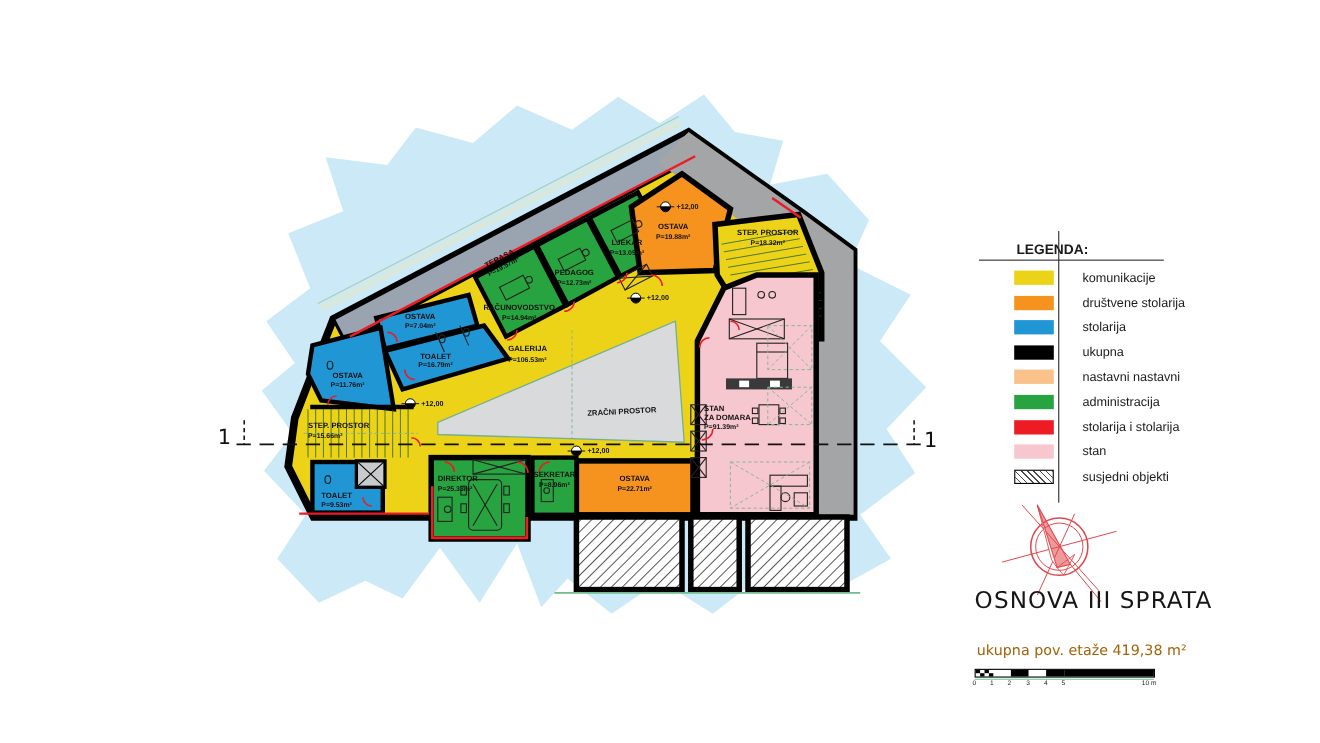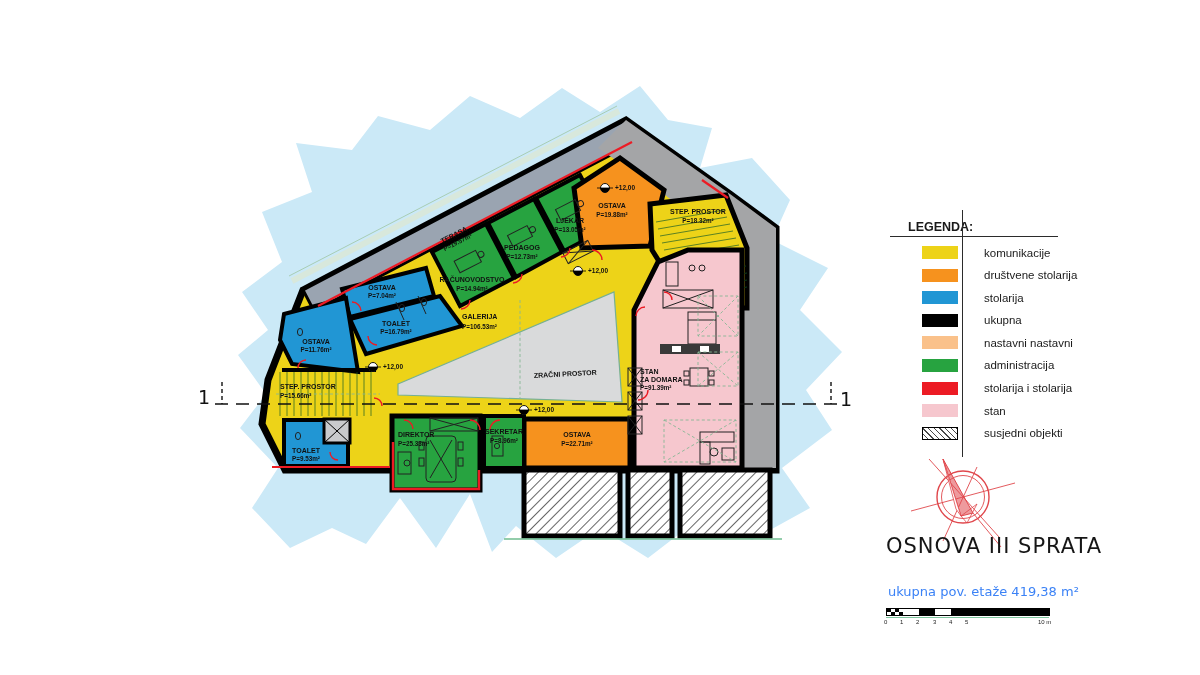"LEGENDA:" #legend .ttl { left: 24px -> 40px }
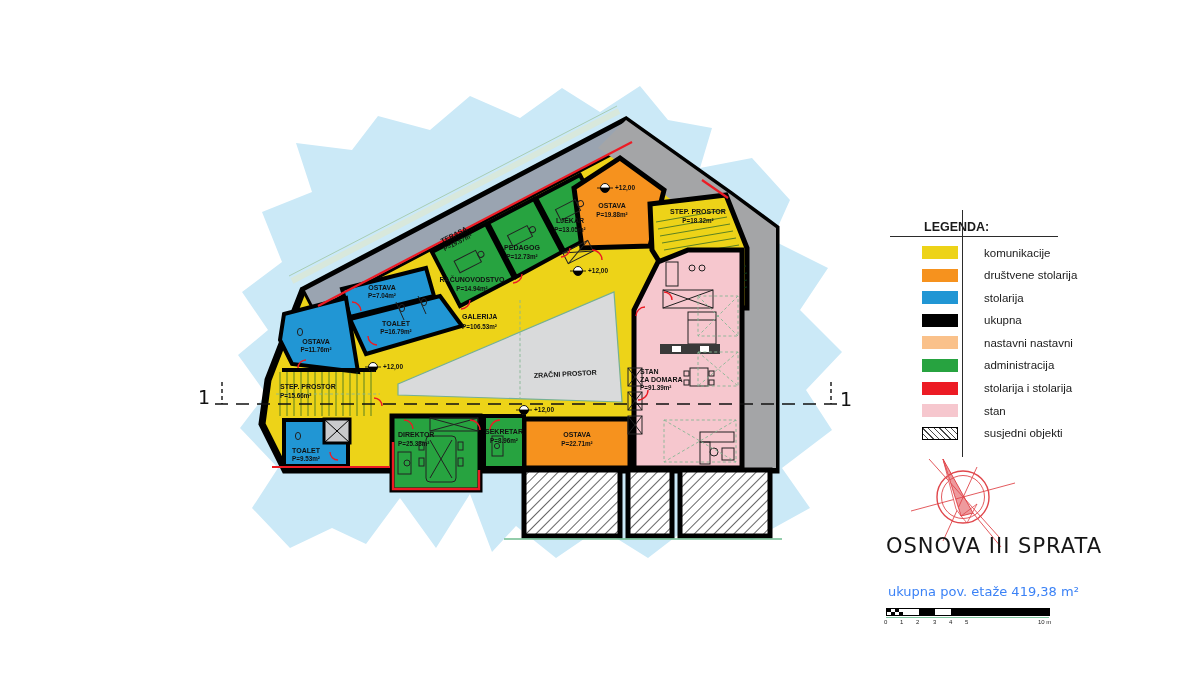"komunikacije" .lg-row { align-items: center -> flex-end }
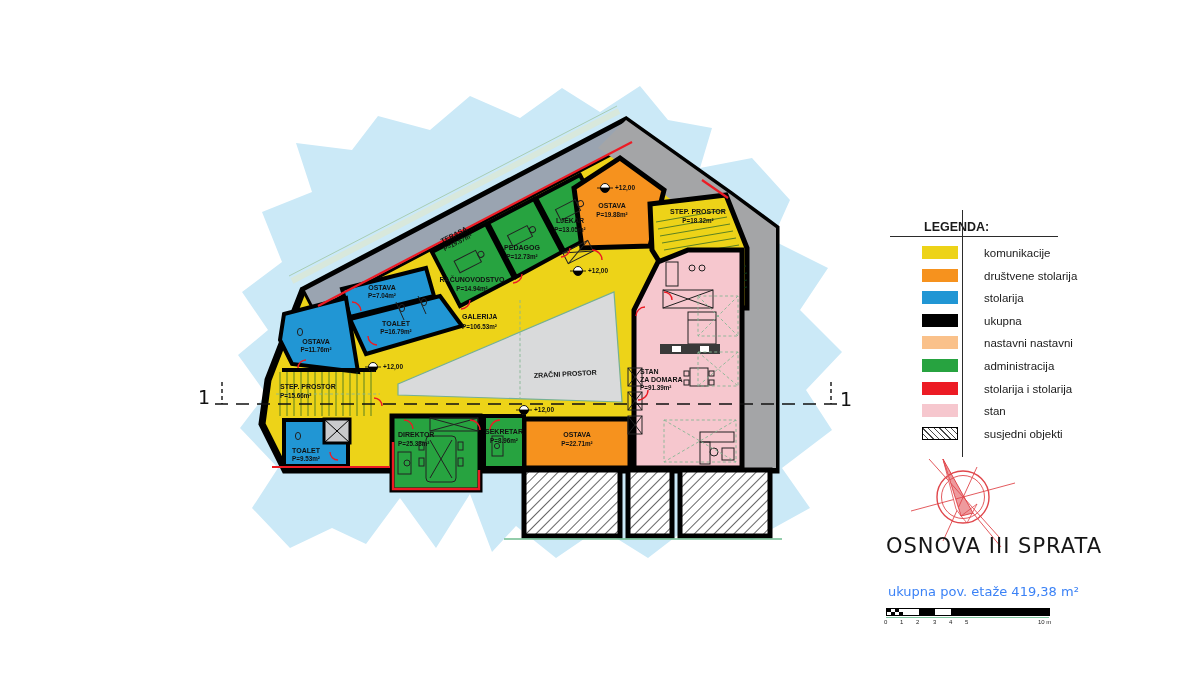"ukupna pov. etaže 419,38 m²" #subtitle { color: #3b82f6 -> #a16207 }
